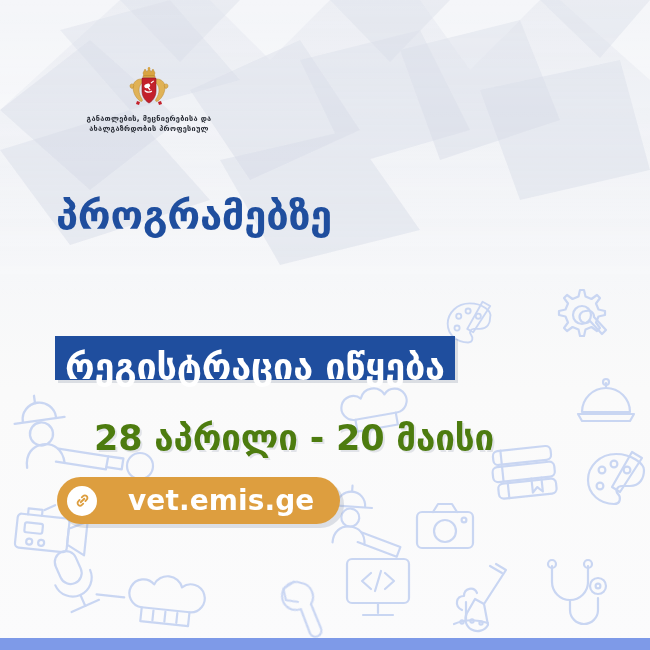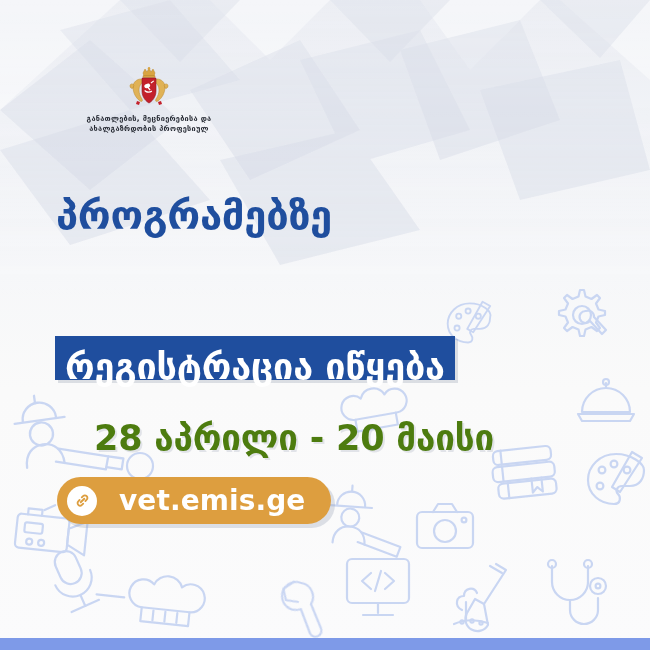"vet.emis.ge" .url-pill { gap: 22px -> 31px }
